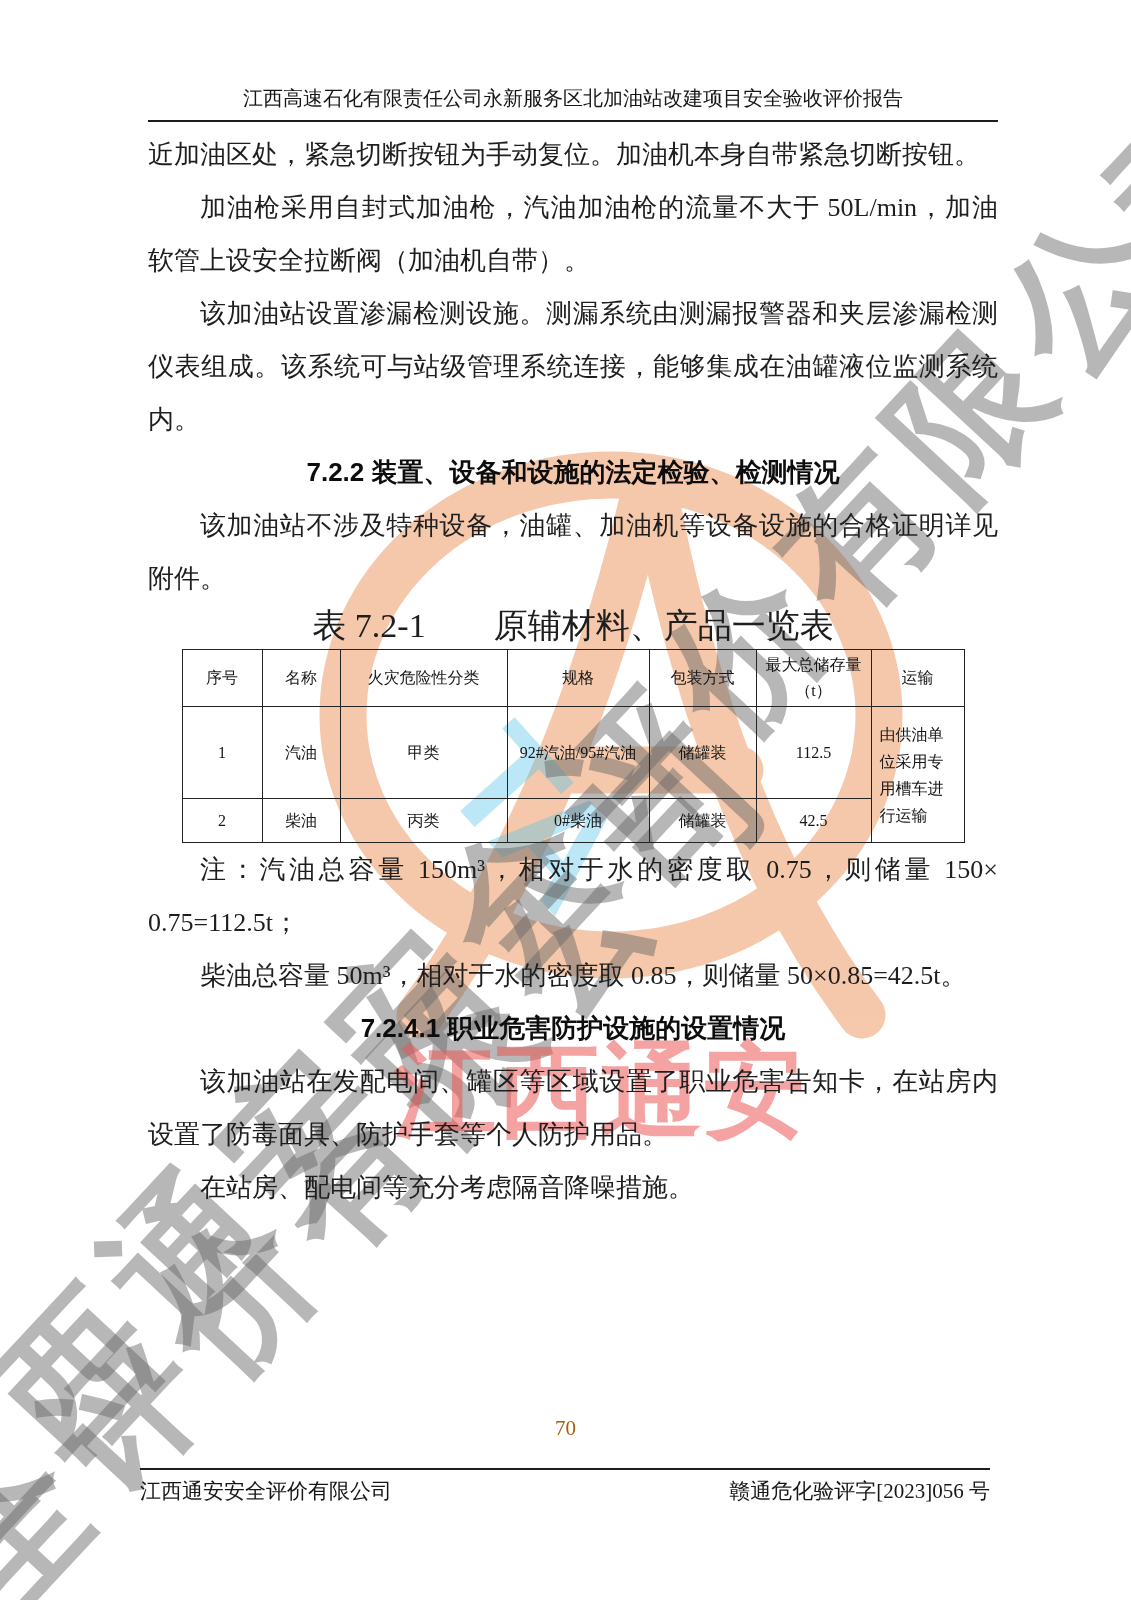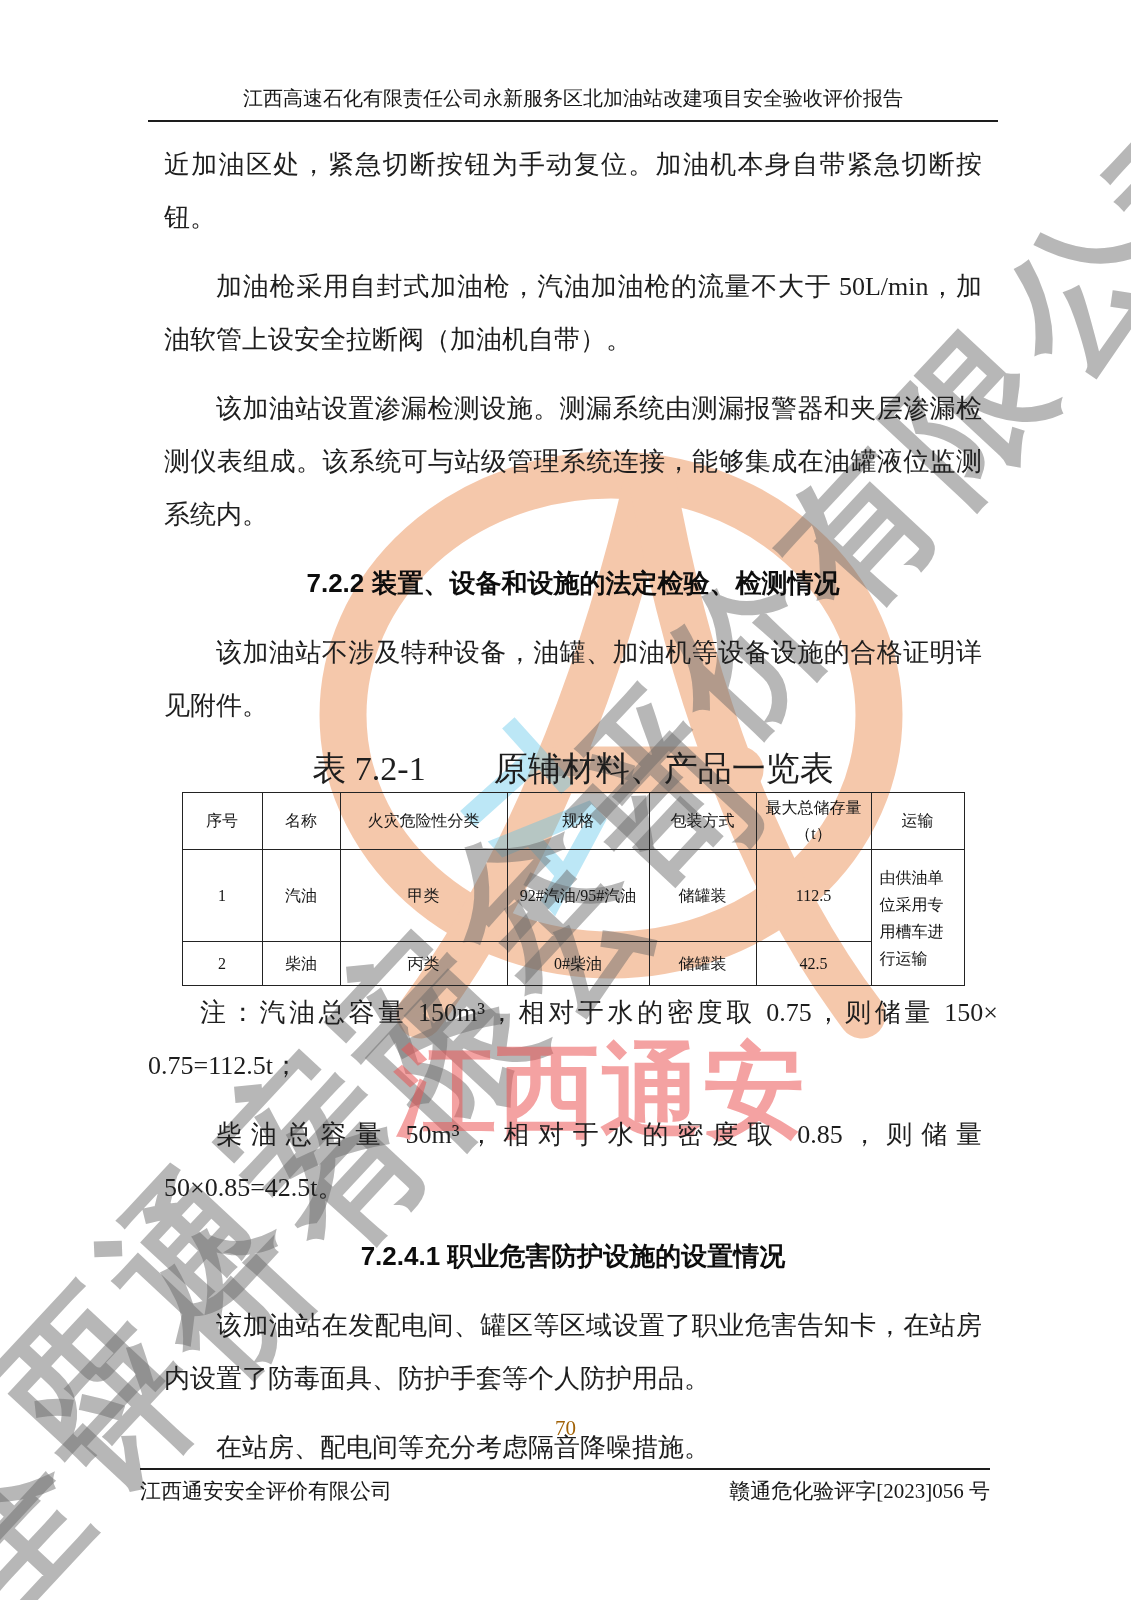"近加油区处，紧急切断按钮为手动复位。加油机本身自带紧急切断按钮。" .para { margin: 16px -> 0 }
